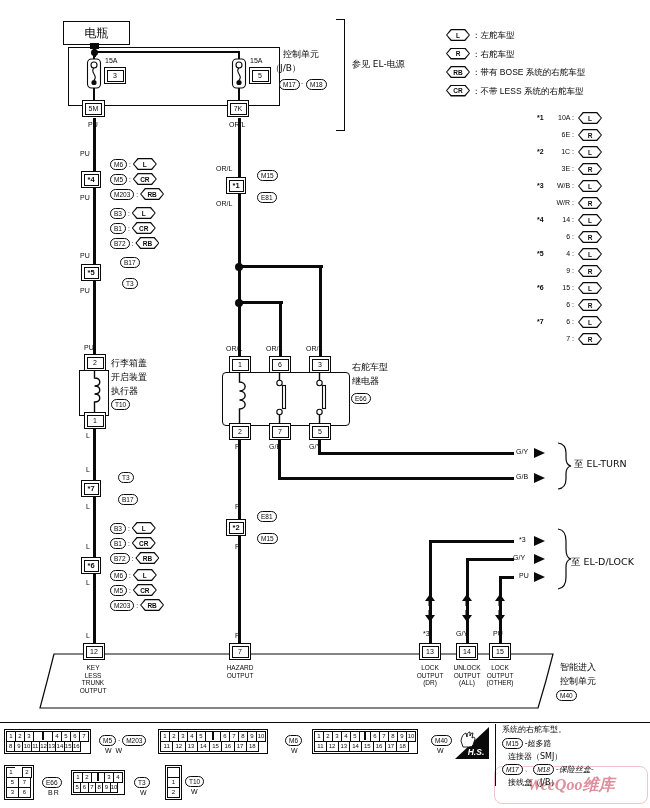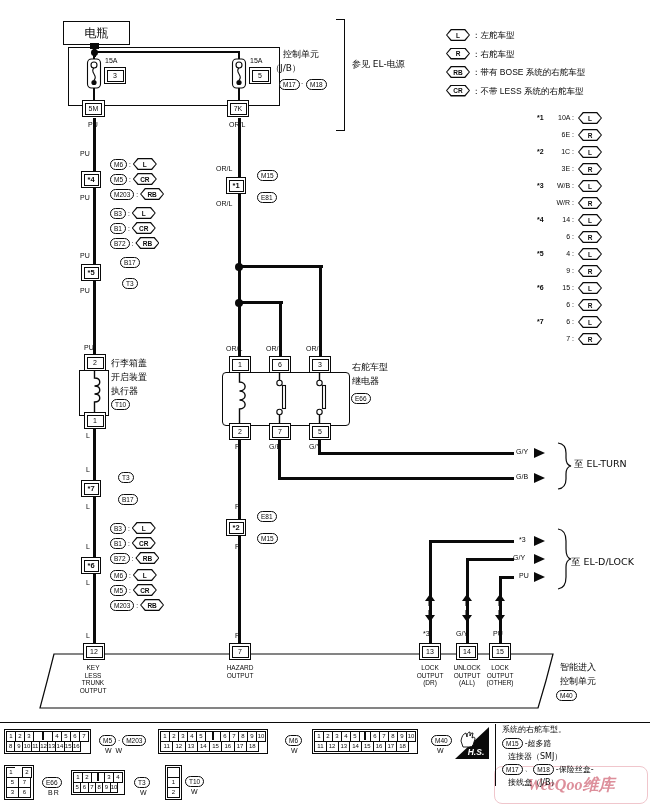"-保险丝盒-" div.row { font-style: none -> italic }
